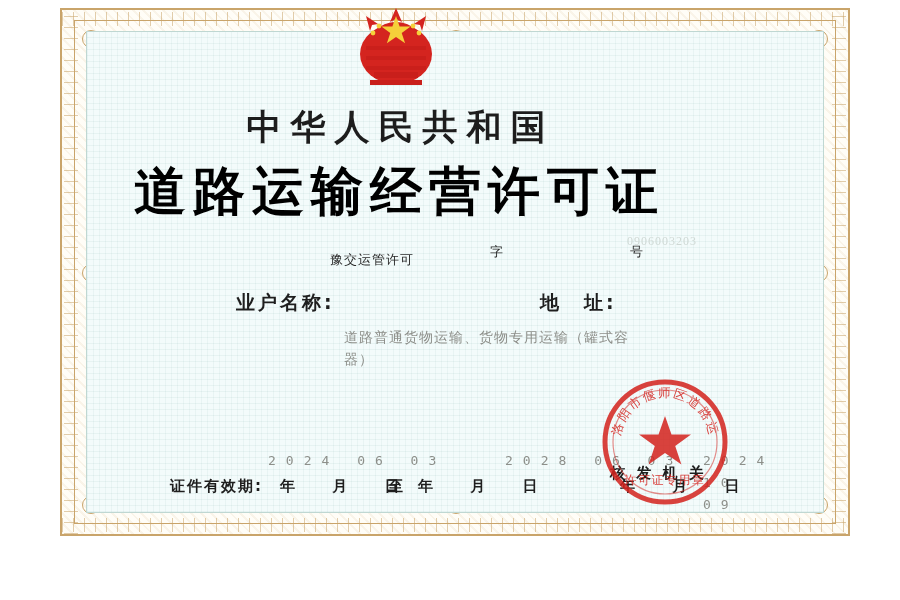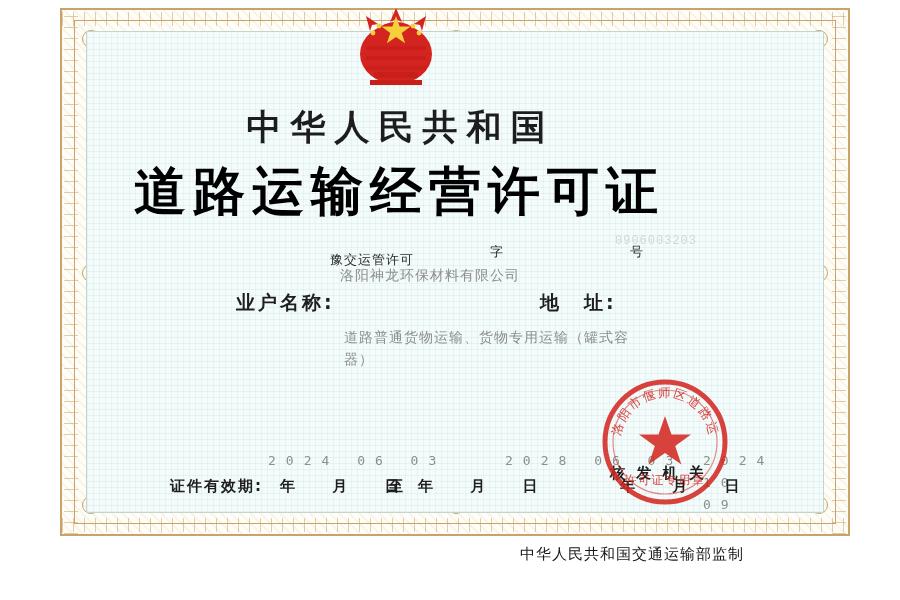"0906003203" .ghost-number { font-family: Liberation Mono, monospace -> Liberation Serif, serif }
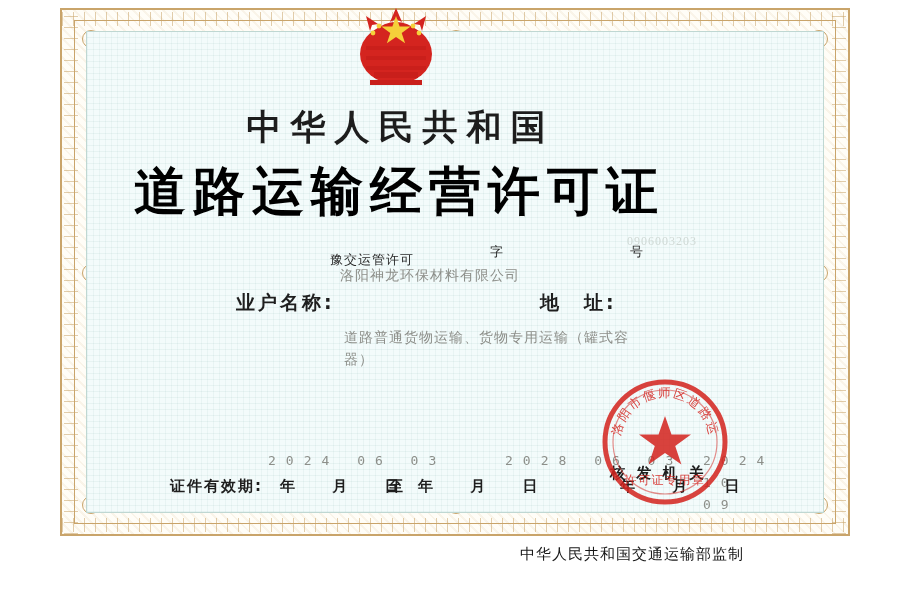"洛阳神龙环保材料有限公司" div.field-value { html: <div>洛阳神龙环保材料有限公司</div> -> none }
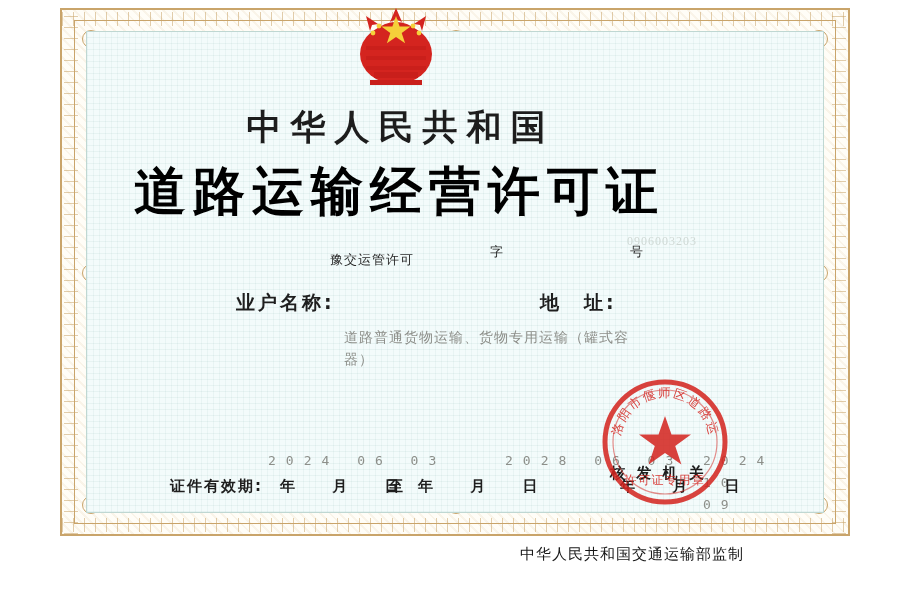"中华人民共和国交通运输部监制" div.footer { html: <div>中华人民共和国交通运输部监制</div> -> none }
